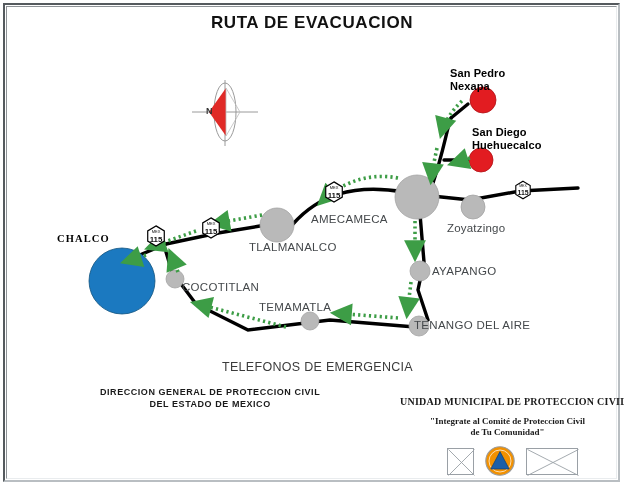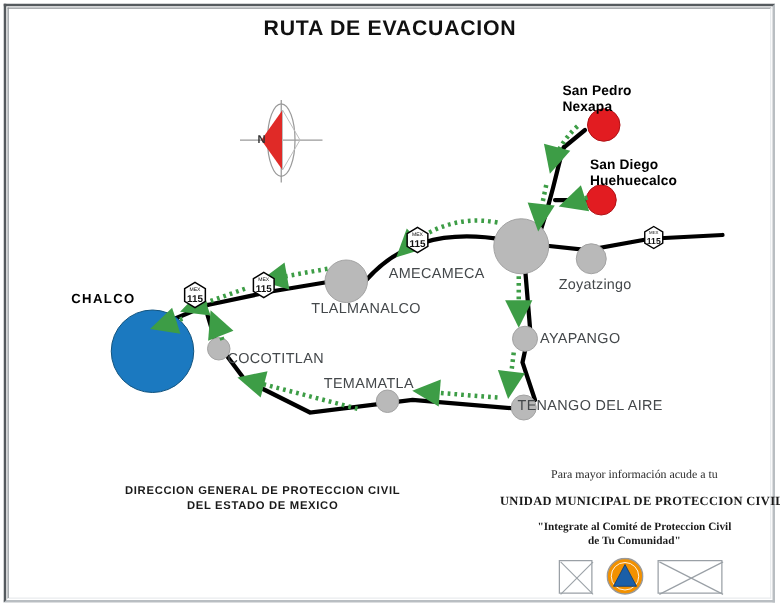"CHALCO" div.lbl { font-family: none -> Liberation Serif, serif }
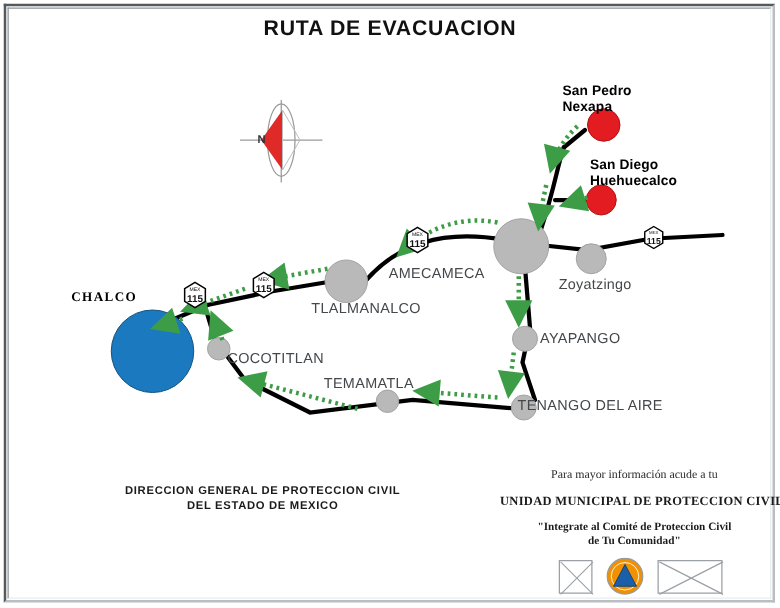"TELEFONOS DE EMERGENCIA" div.tel-head { html: none -> <div>TELEFONOS DE EMERGENCIA</div> }
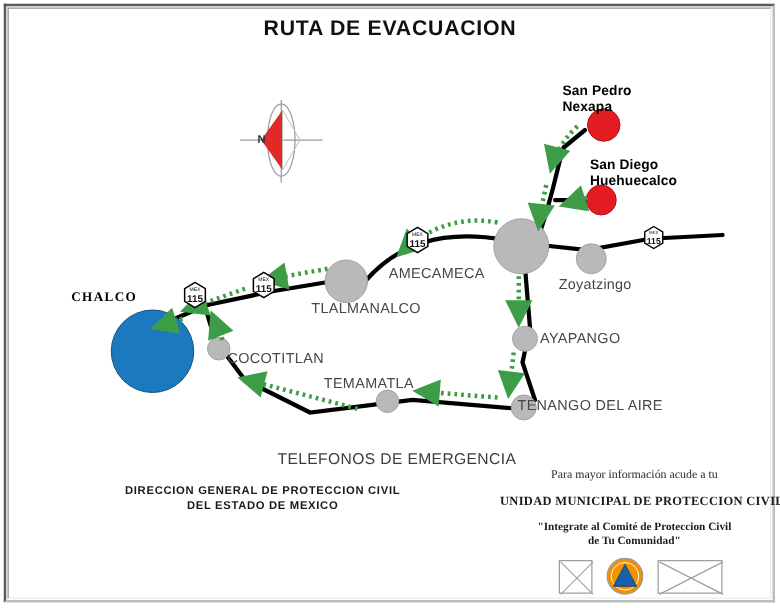"Para mayor información acude a" div.rblock { html: <div>Para mayor información acude a tu</div> -> none }
